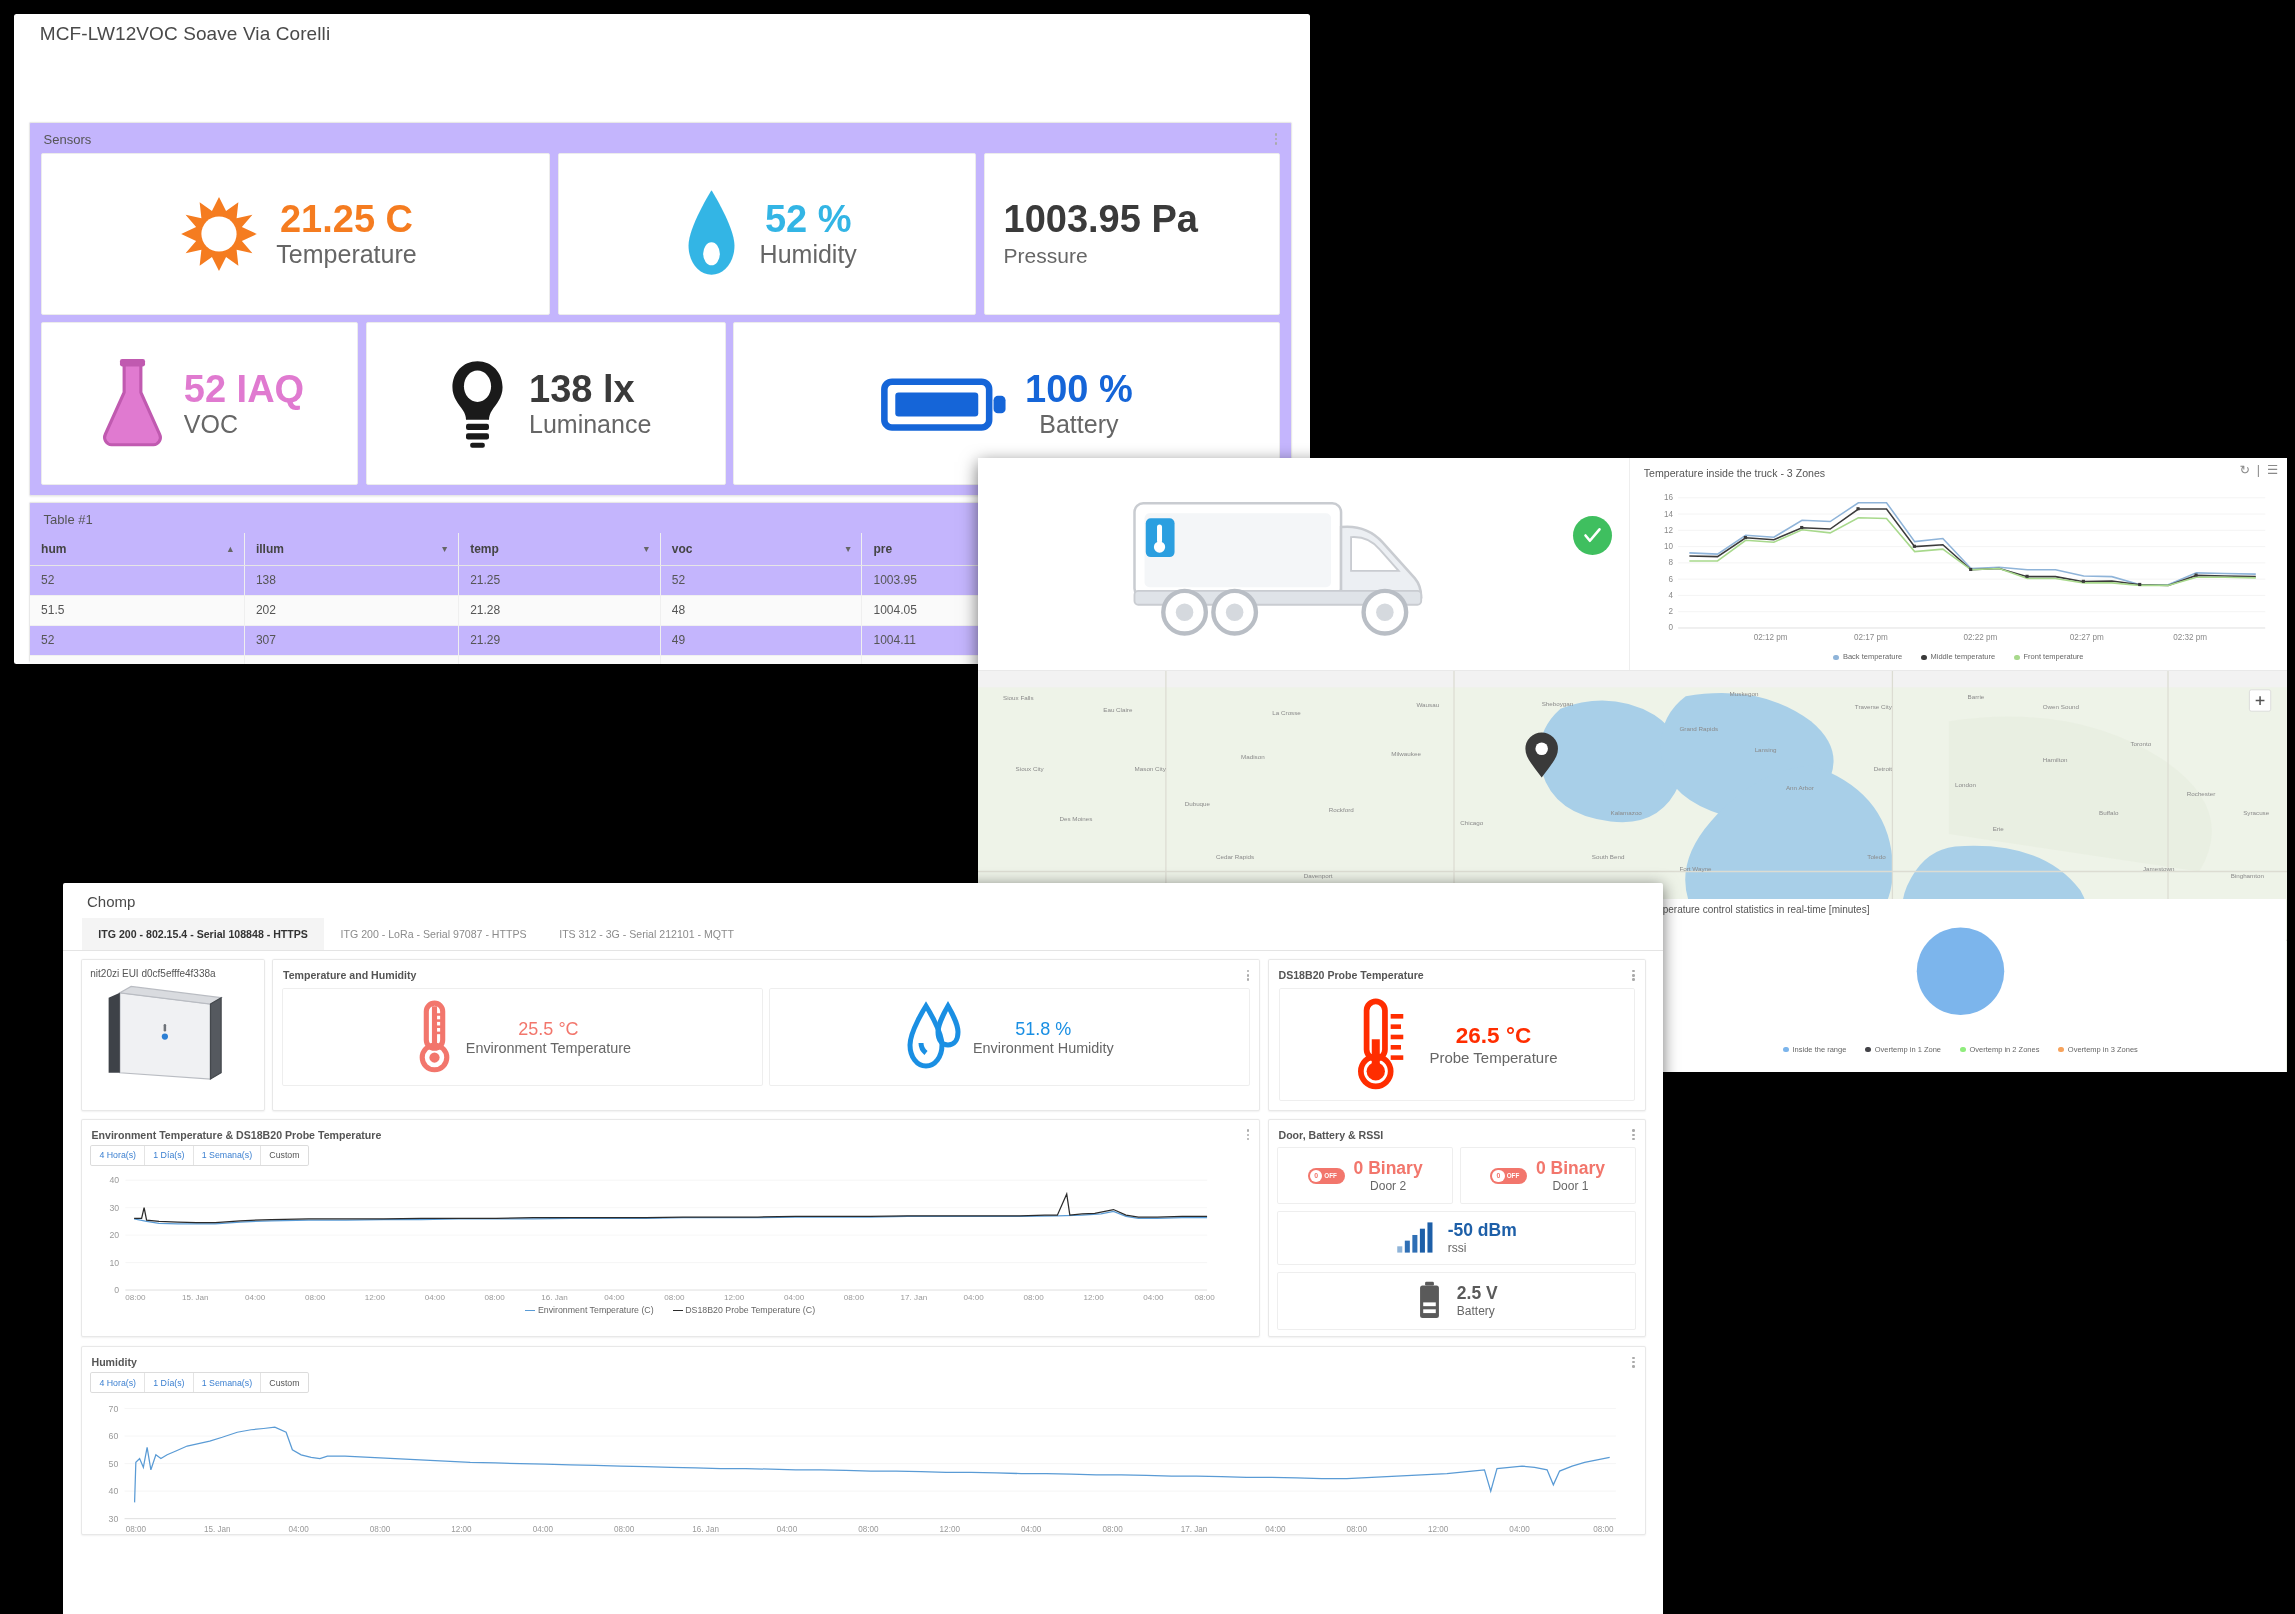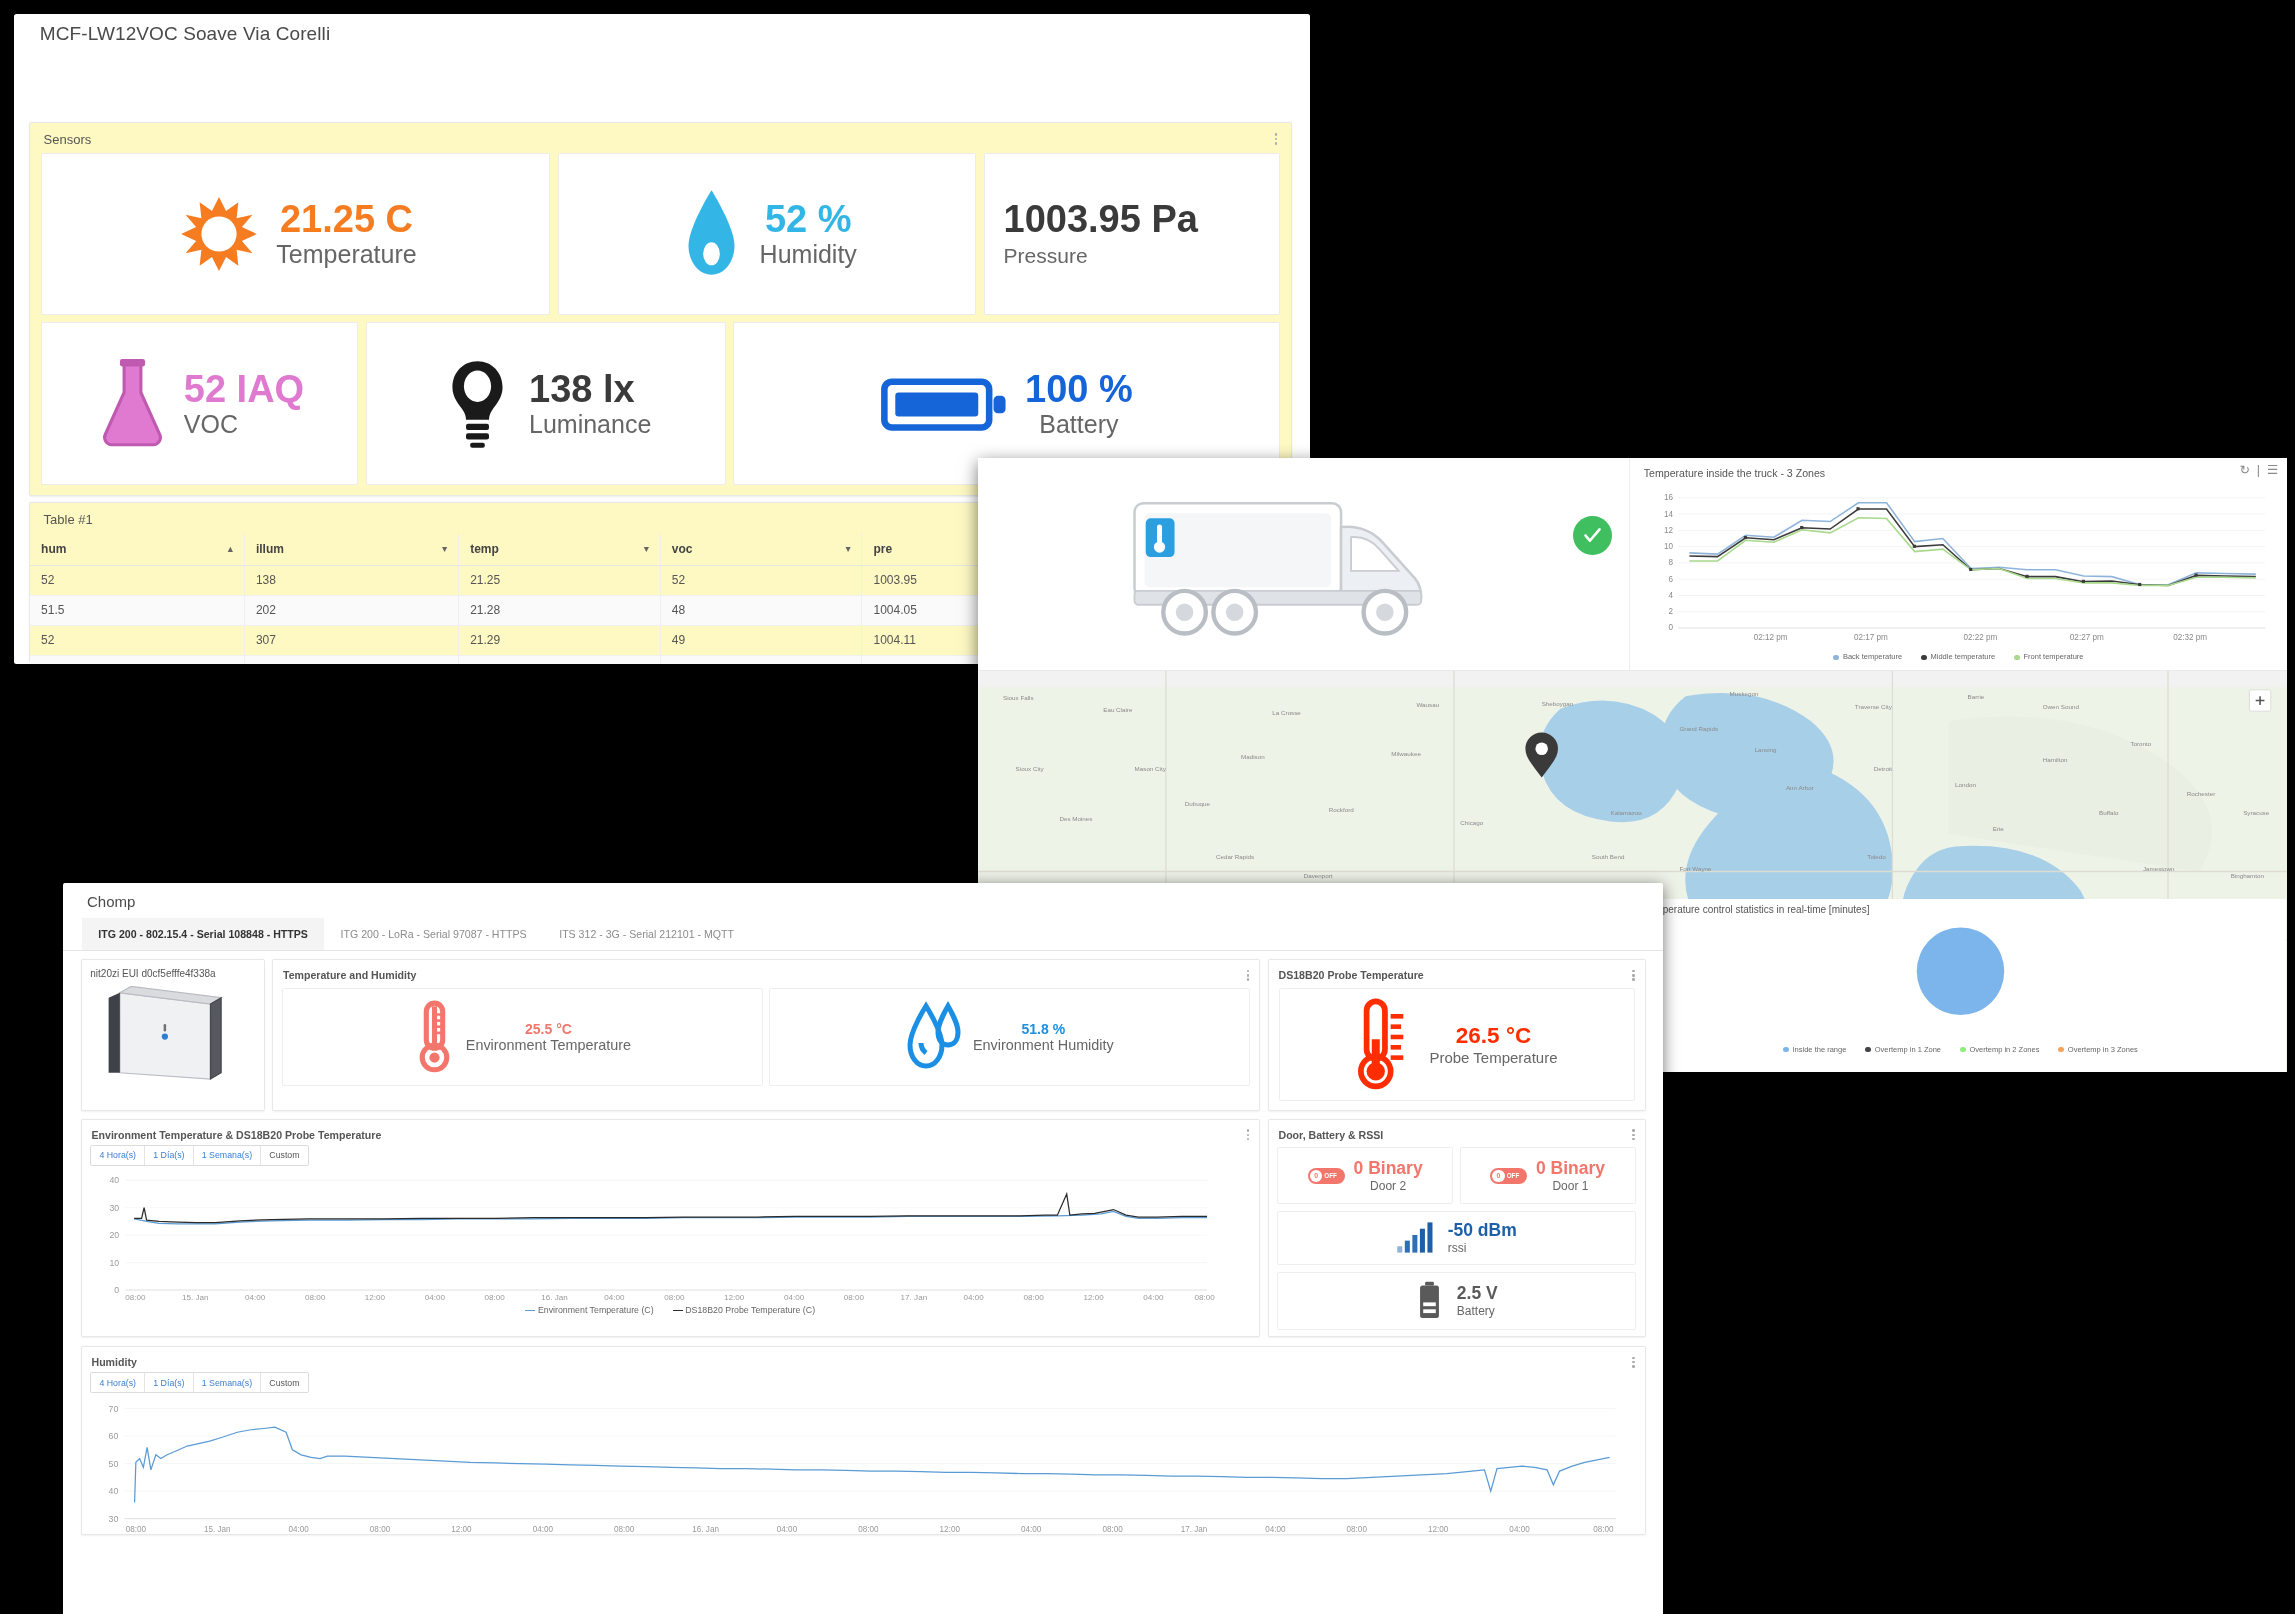"Sensors" .card { background: #fef9c3 -> #c4b5fd }
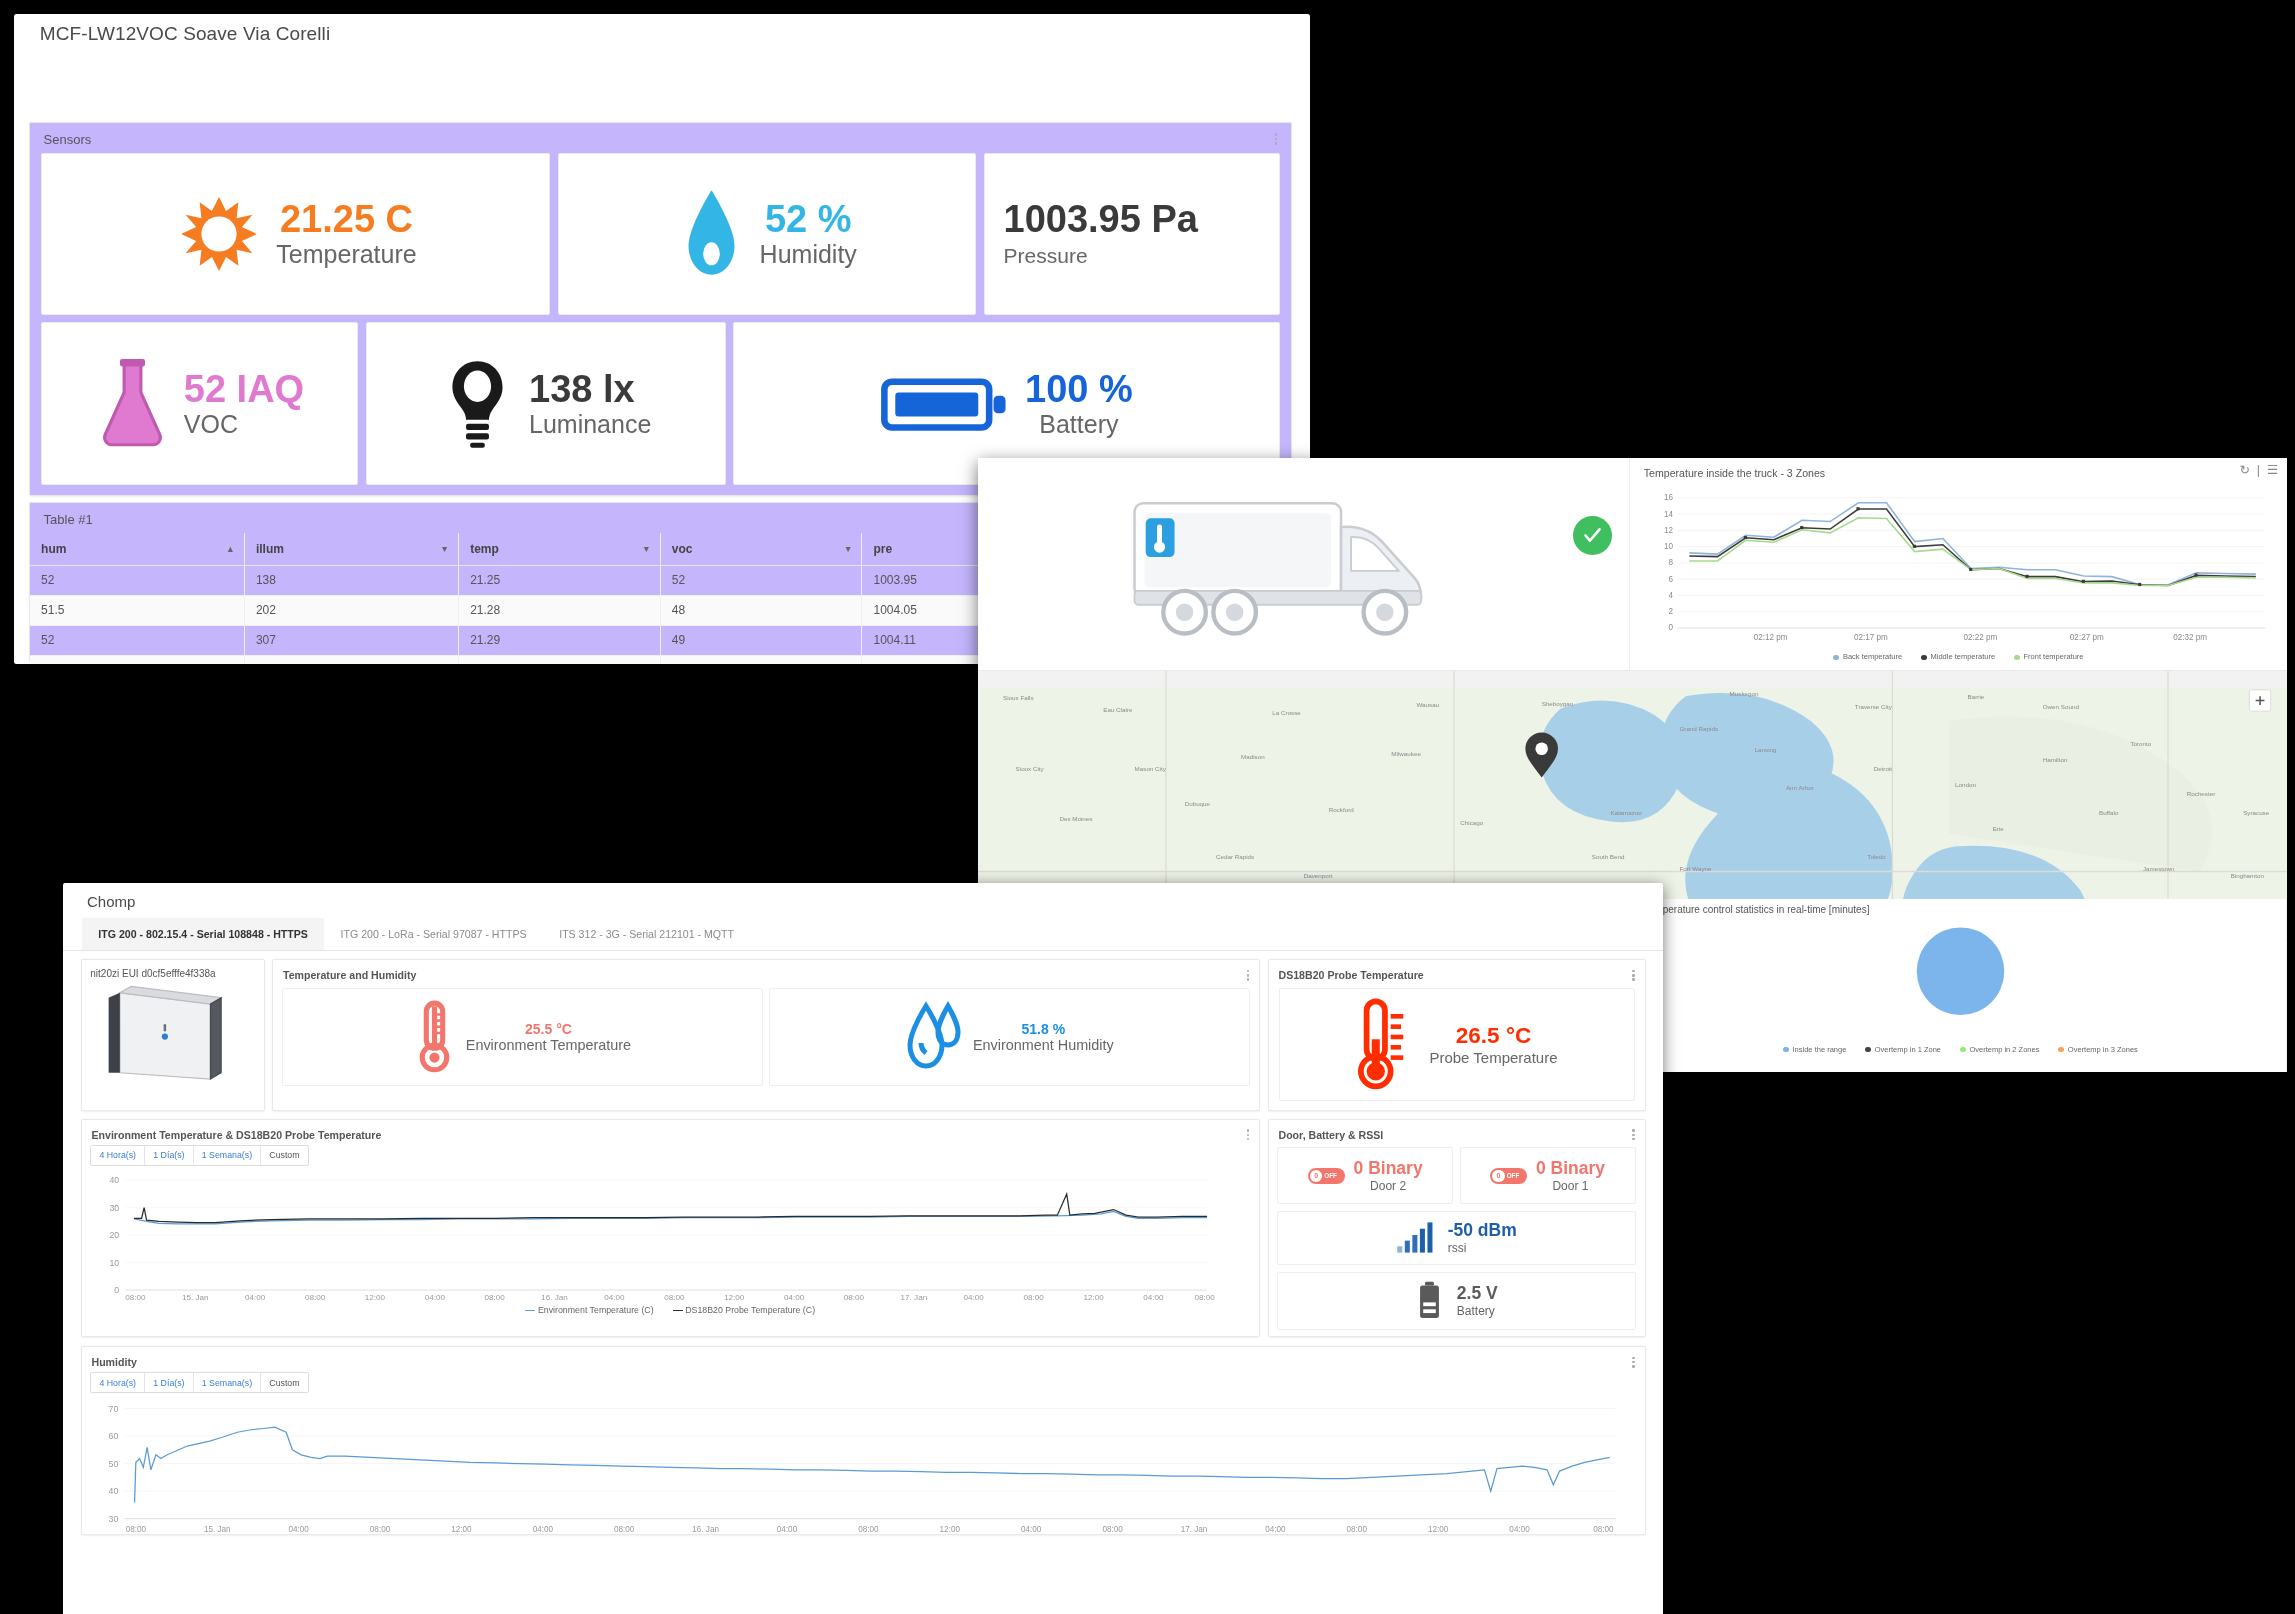"25.5 °C" .th-val { font-size: 14px -> 18px; font-weight: bold -> normal }
